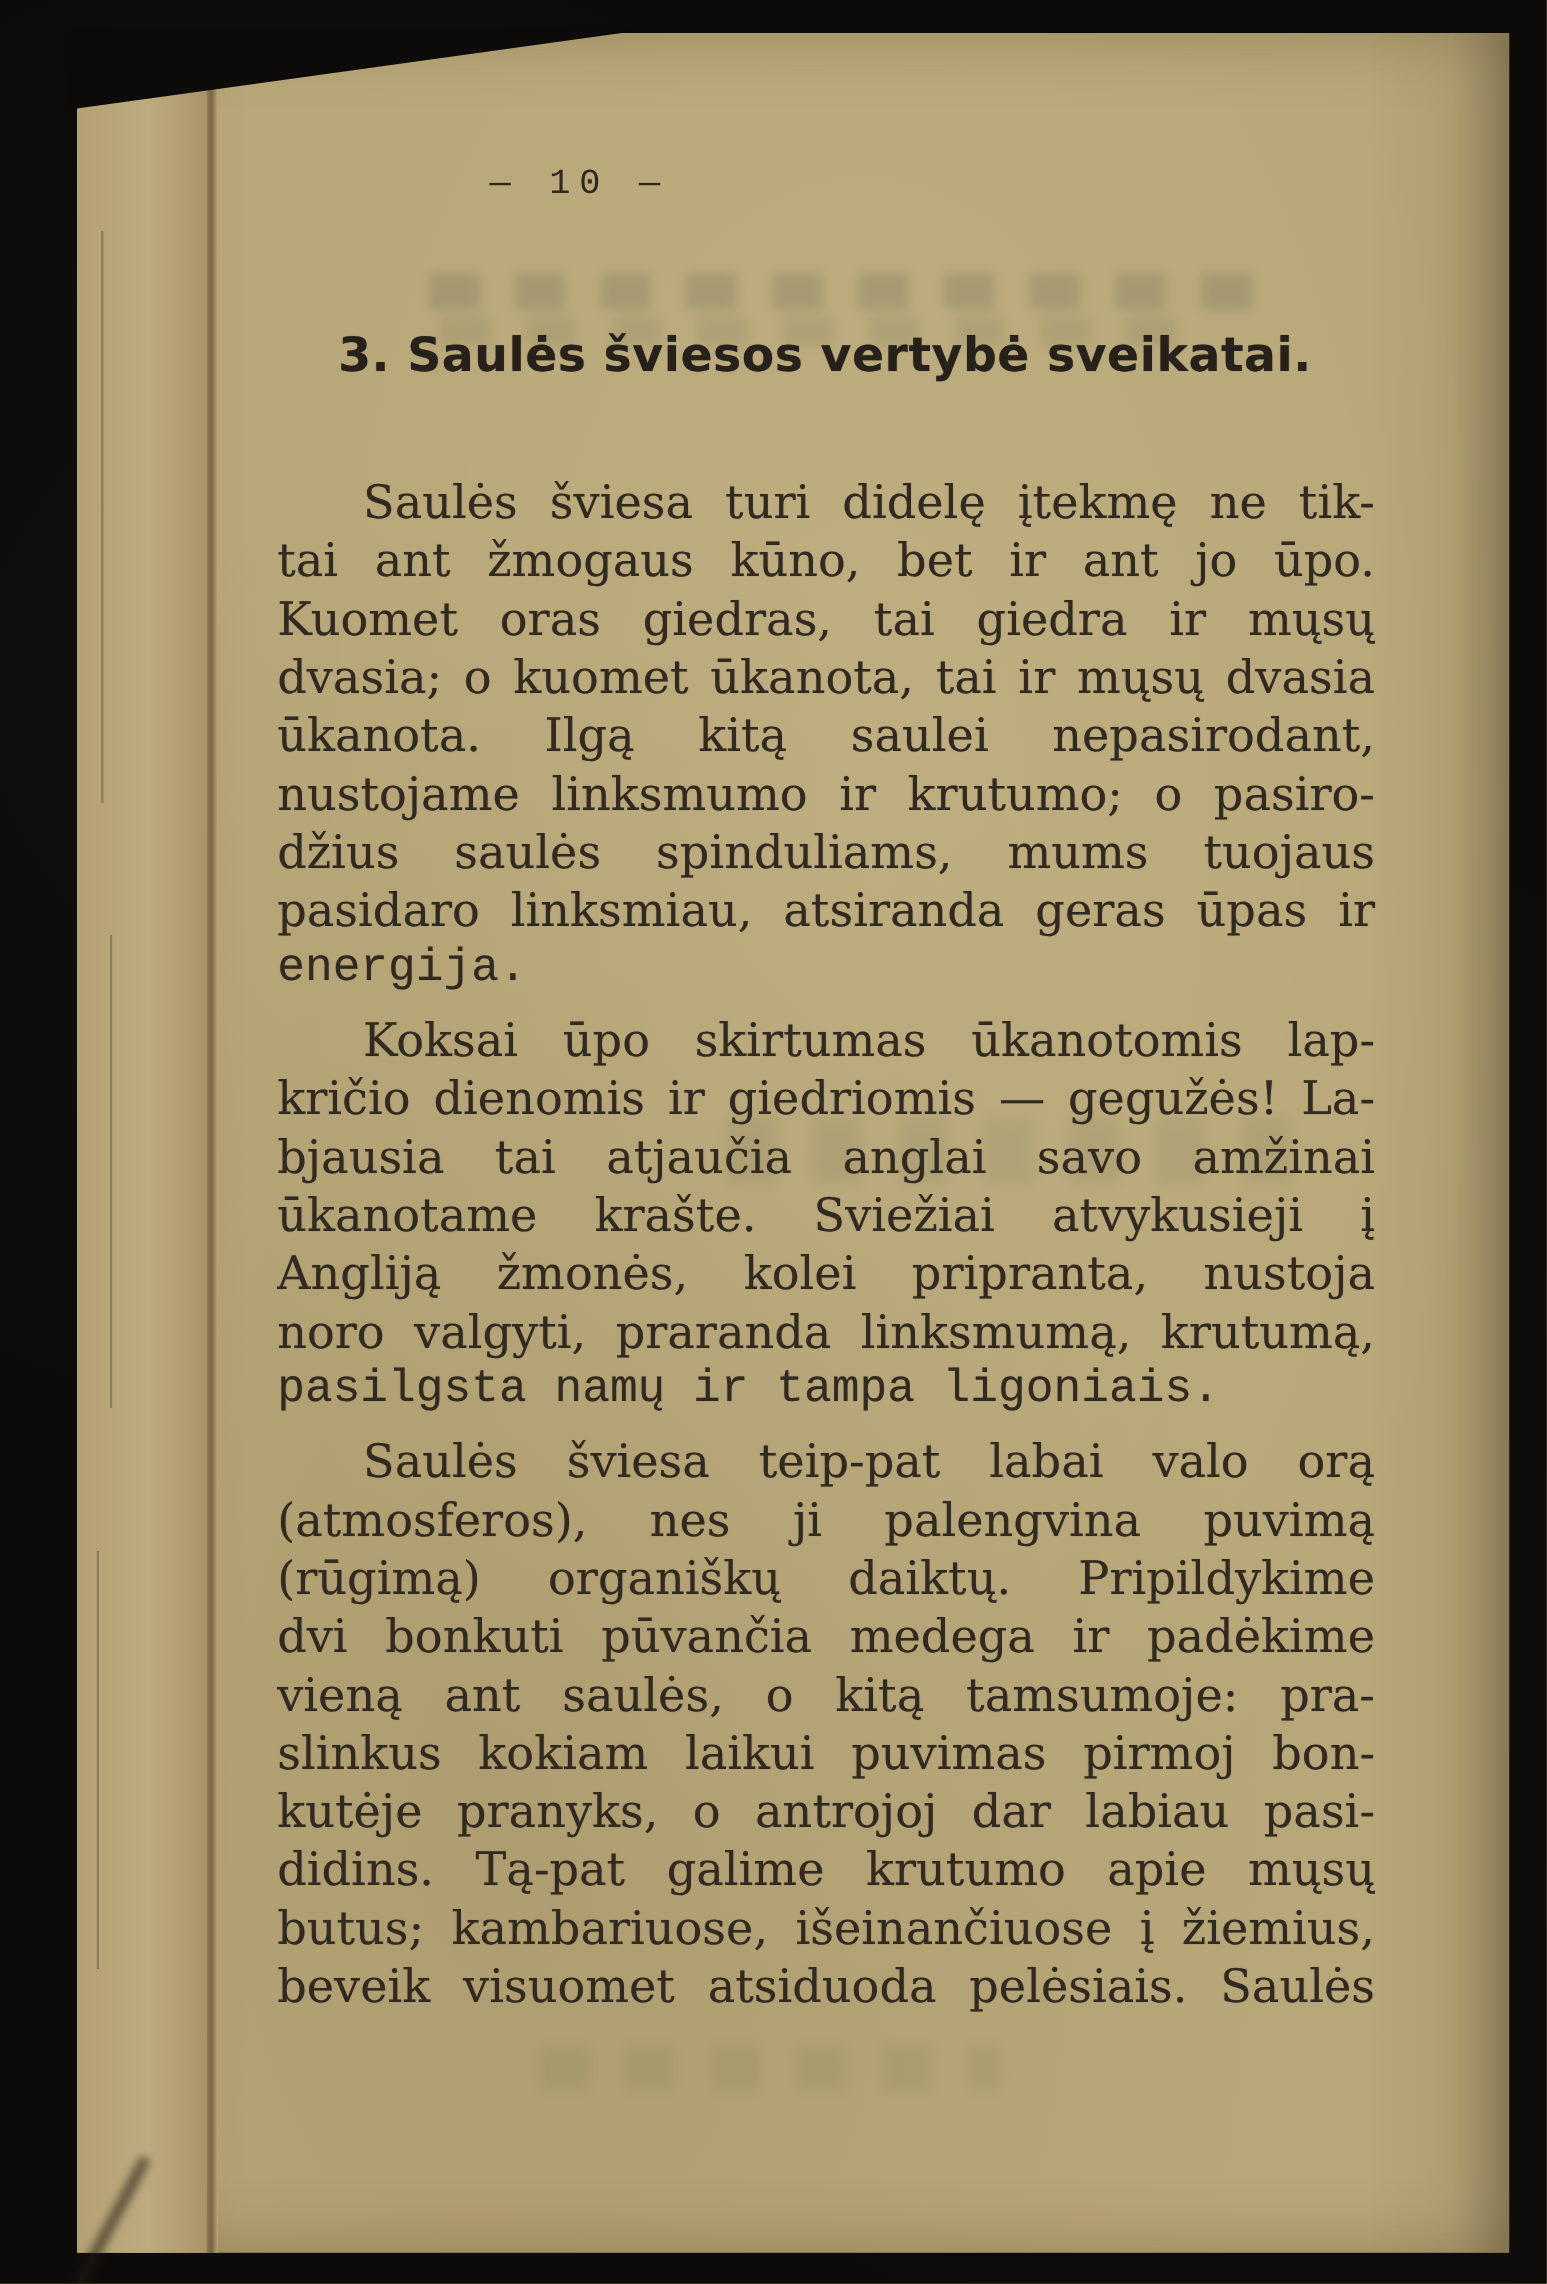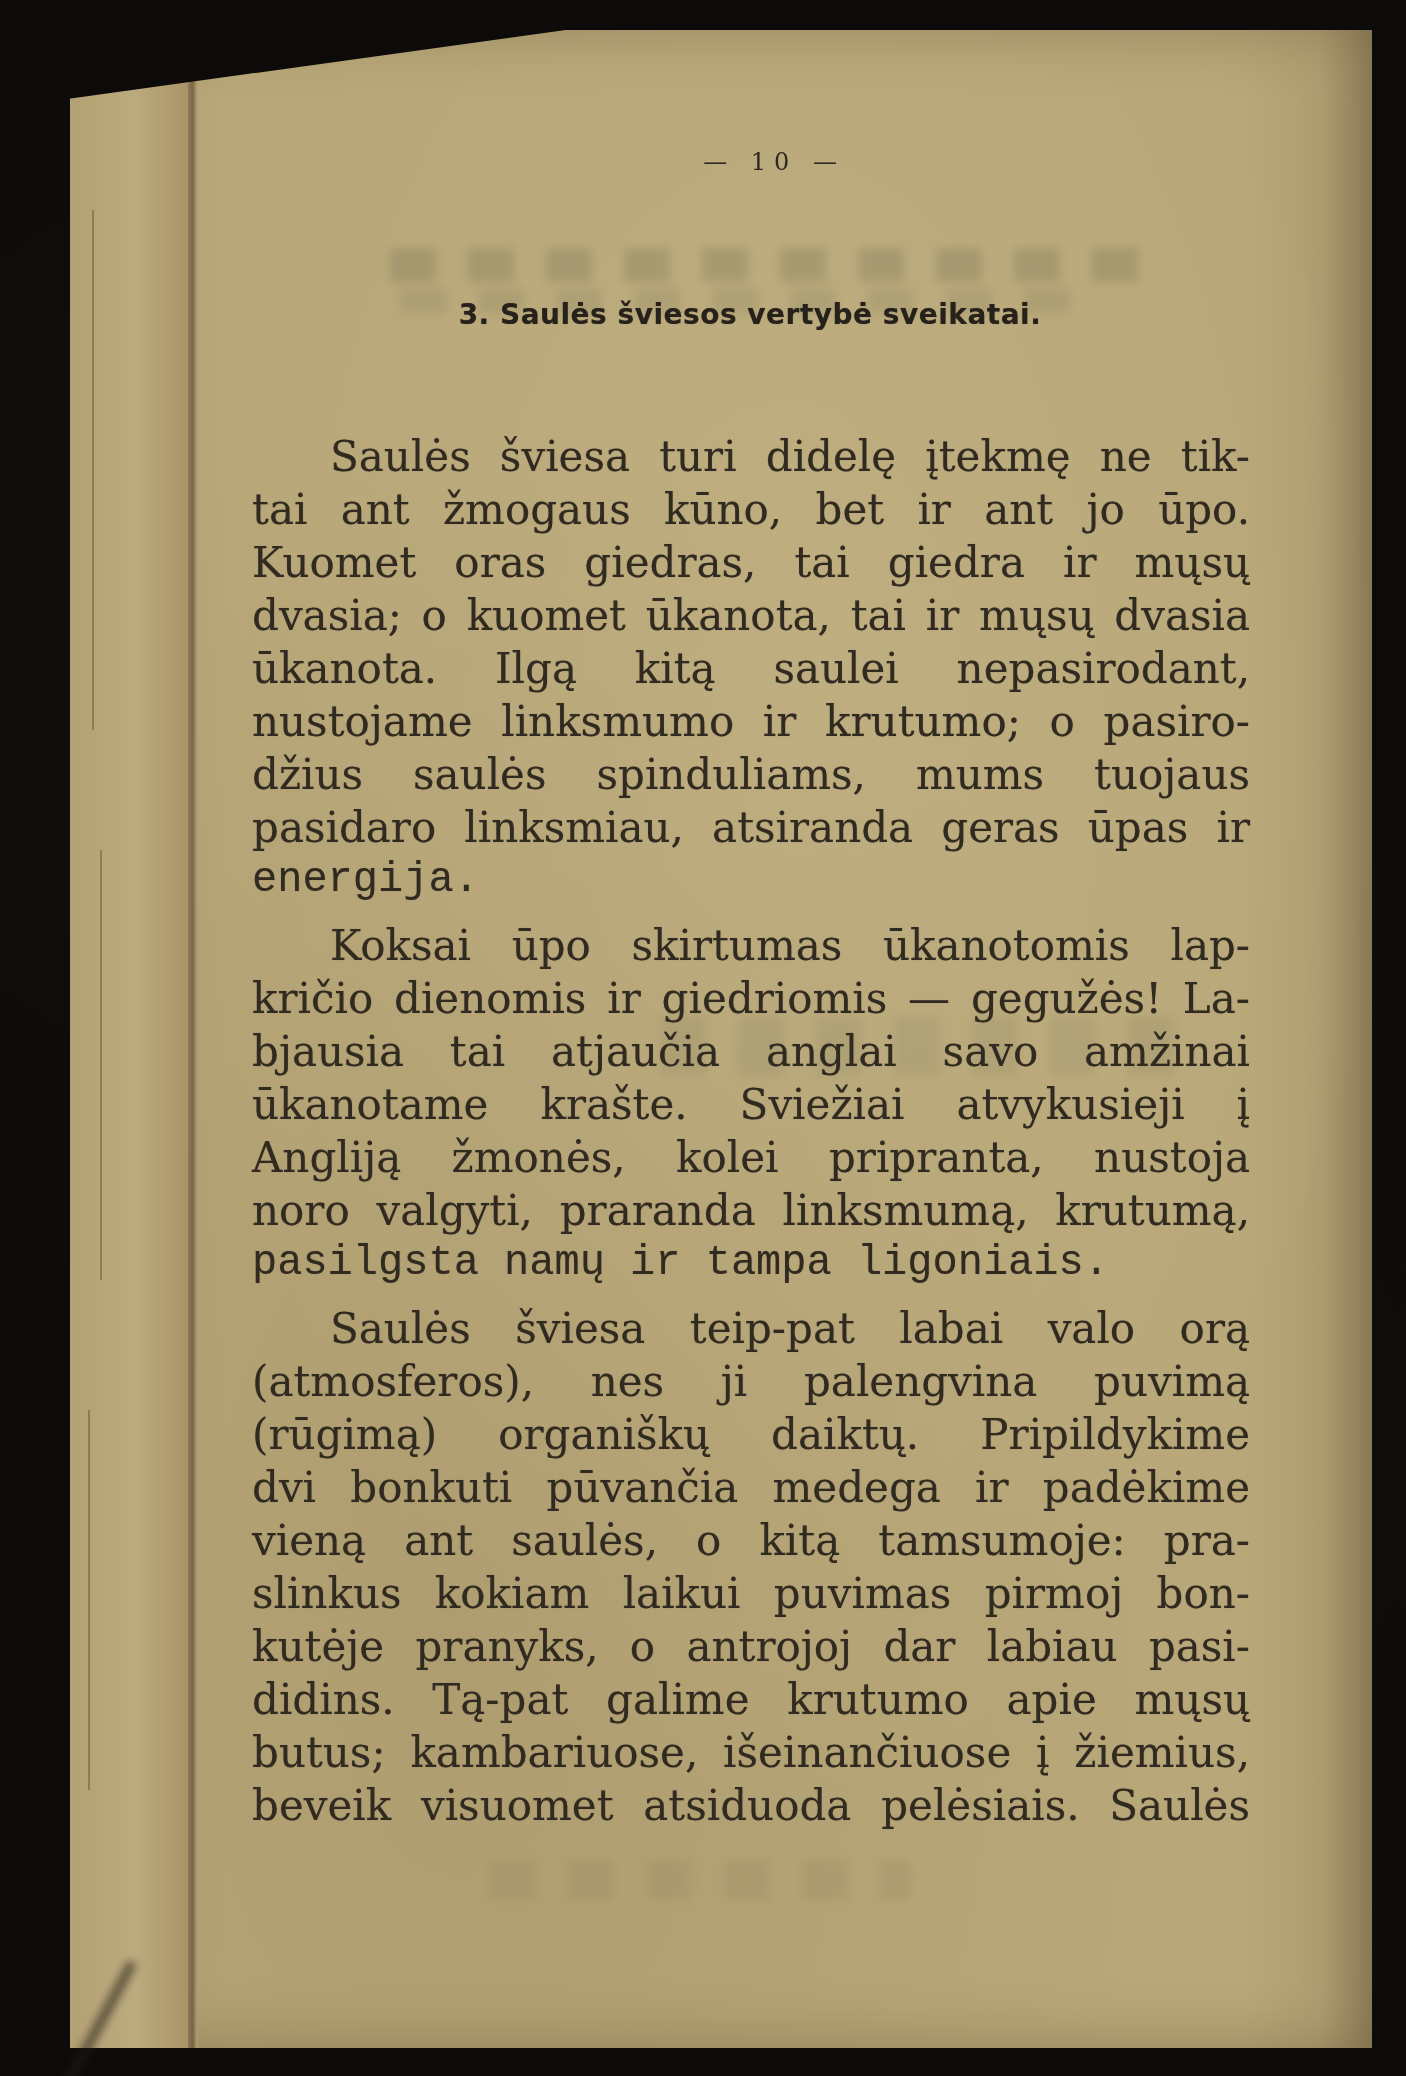"— 10 —" .pagenum { font-family: none -> Liberation Mono, monospace; font-size: 24px -> 32px; text-align: right -> left }
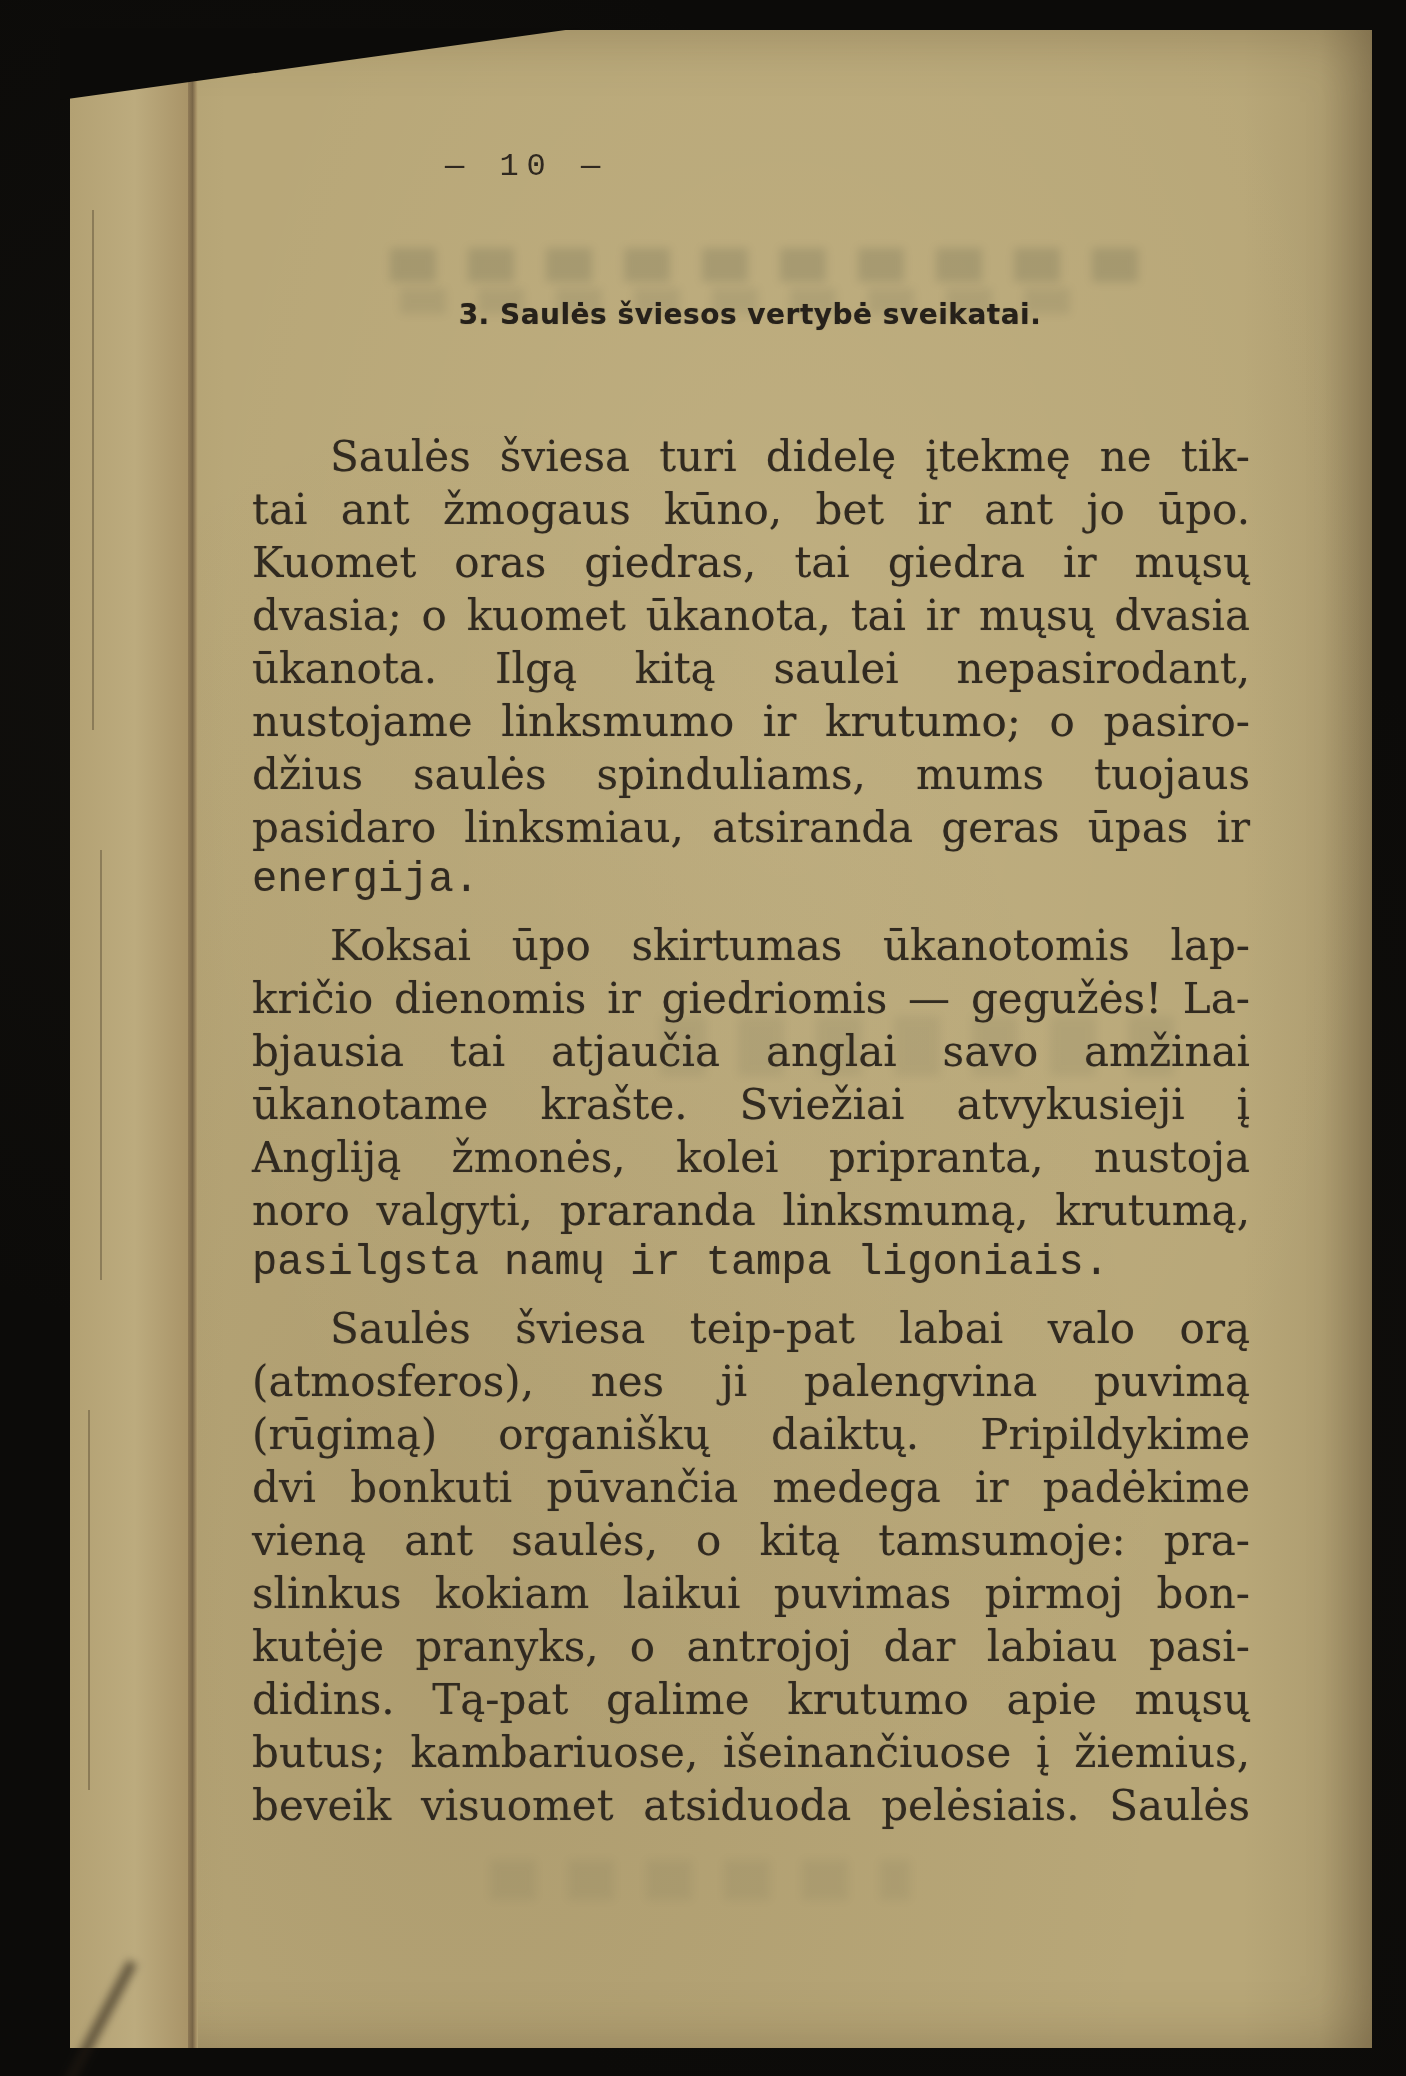"3. Saulės šviesos vertybė sveikatai." .heading { font-size: 28px -> 43px }
